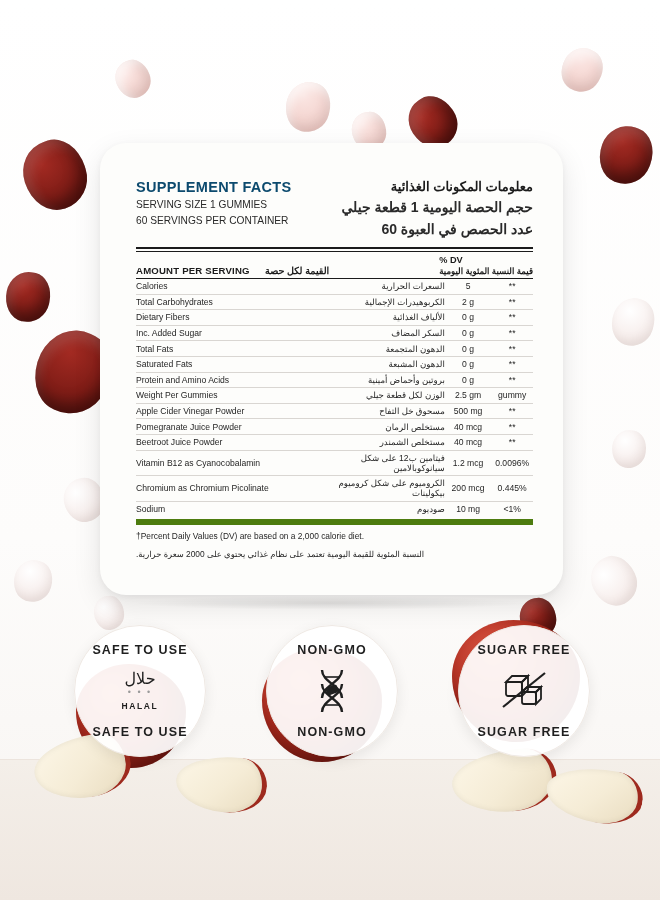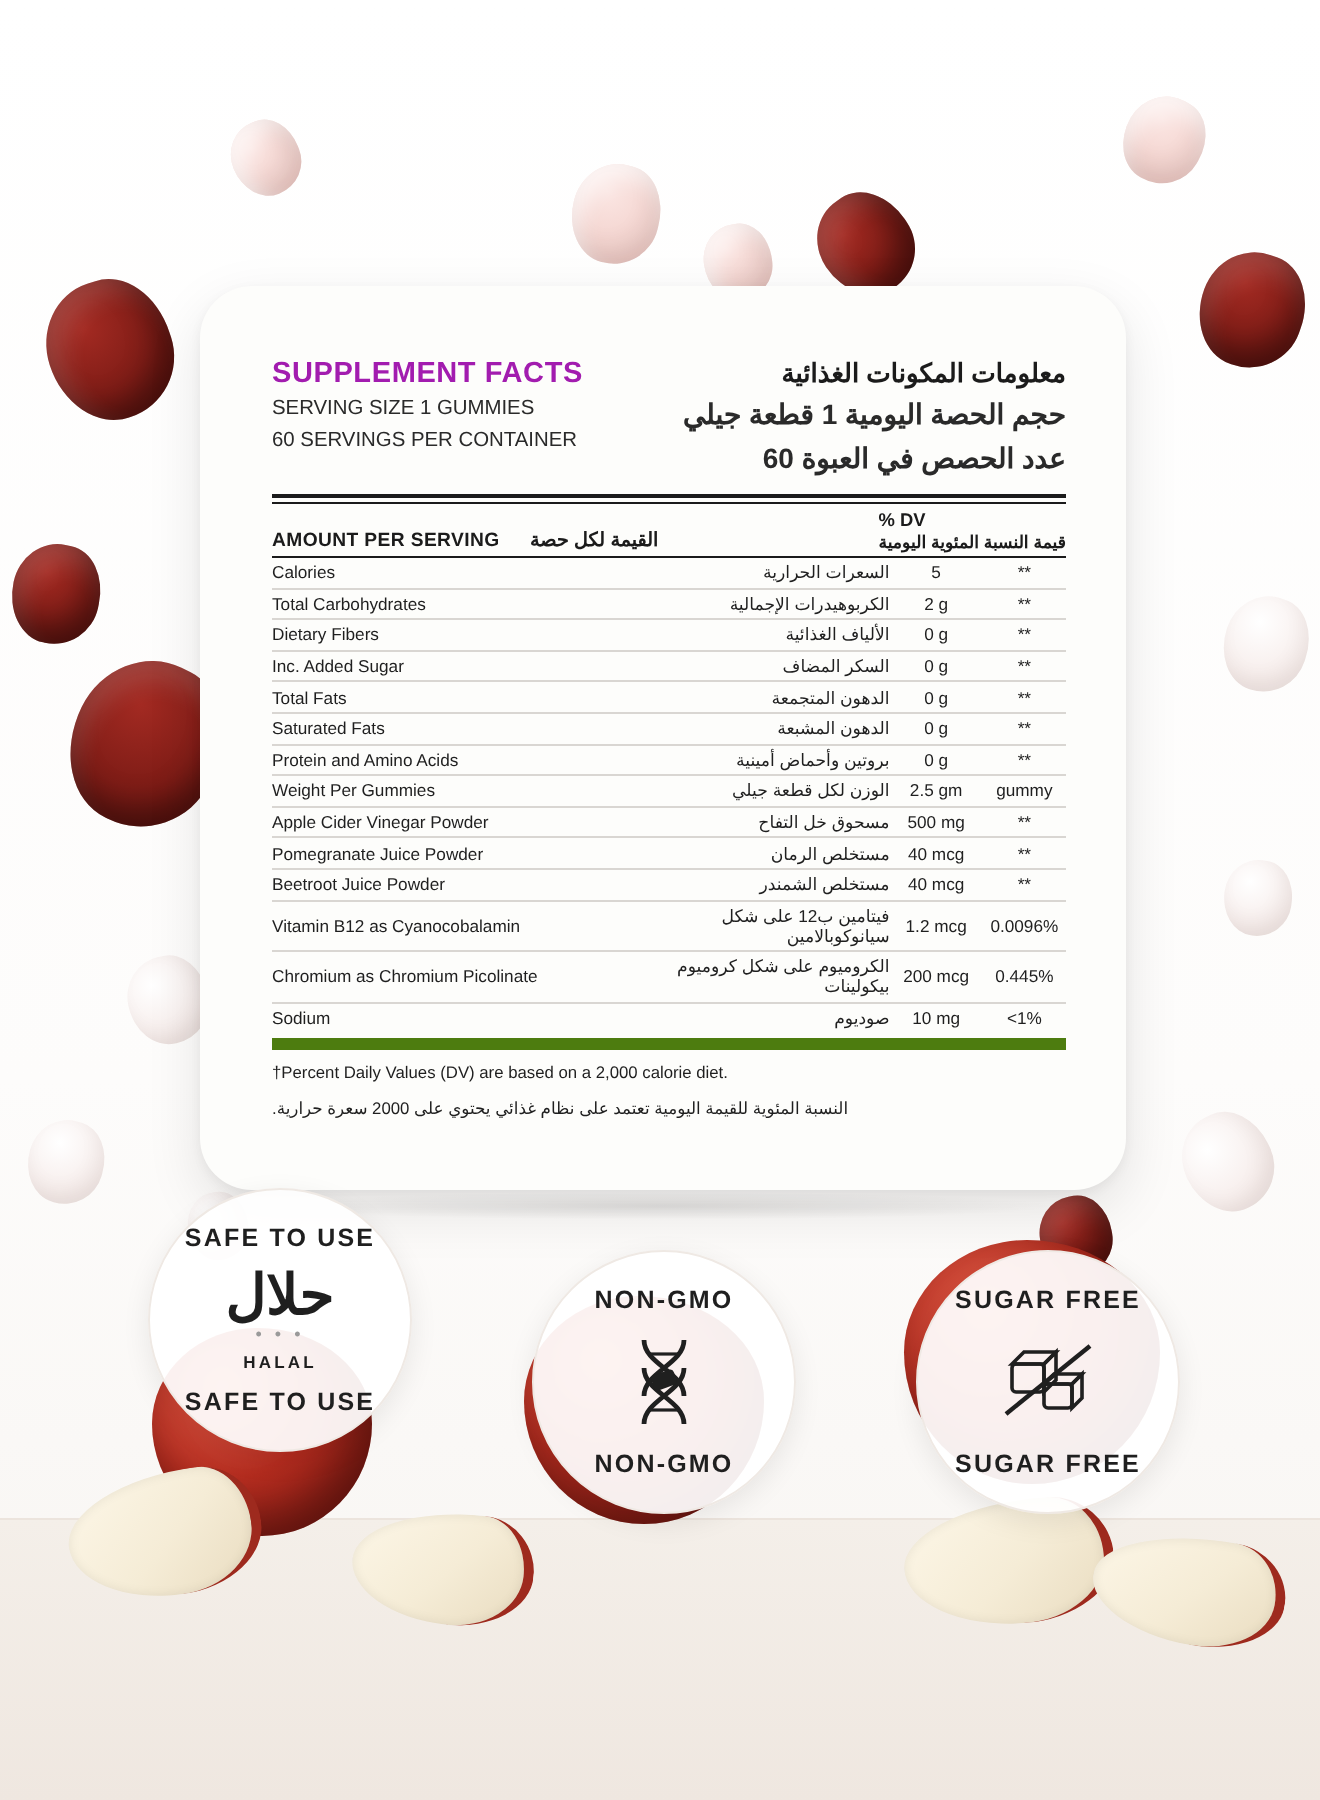"SUPPLEMENT FACTS" .hdr-left-title { color: #a21caf -> #0c4a6e }
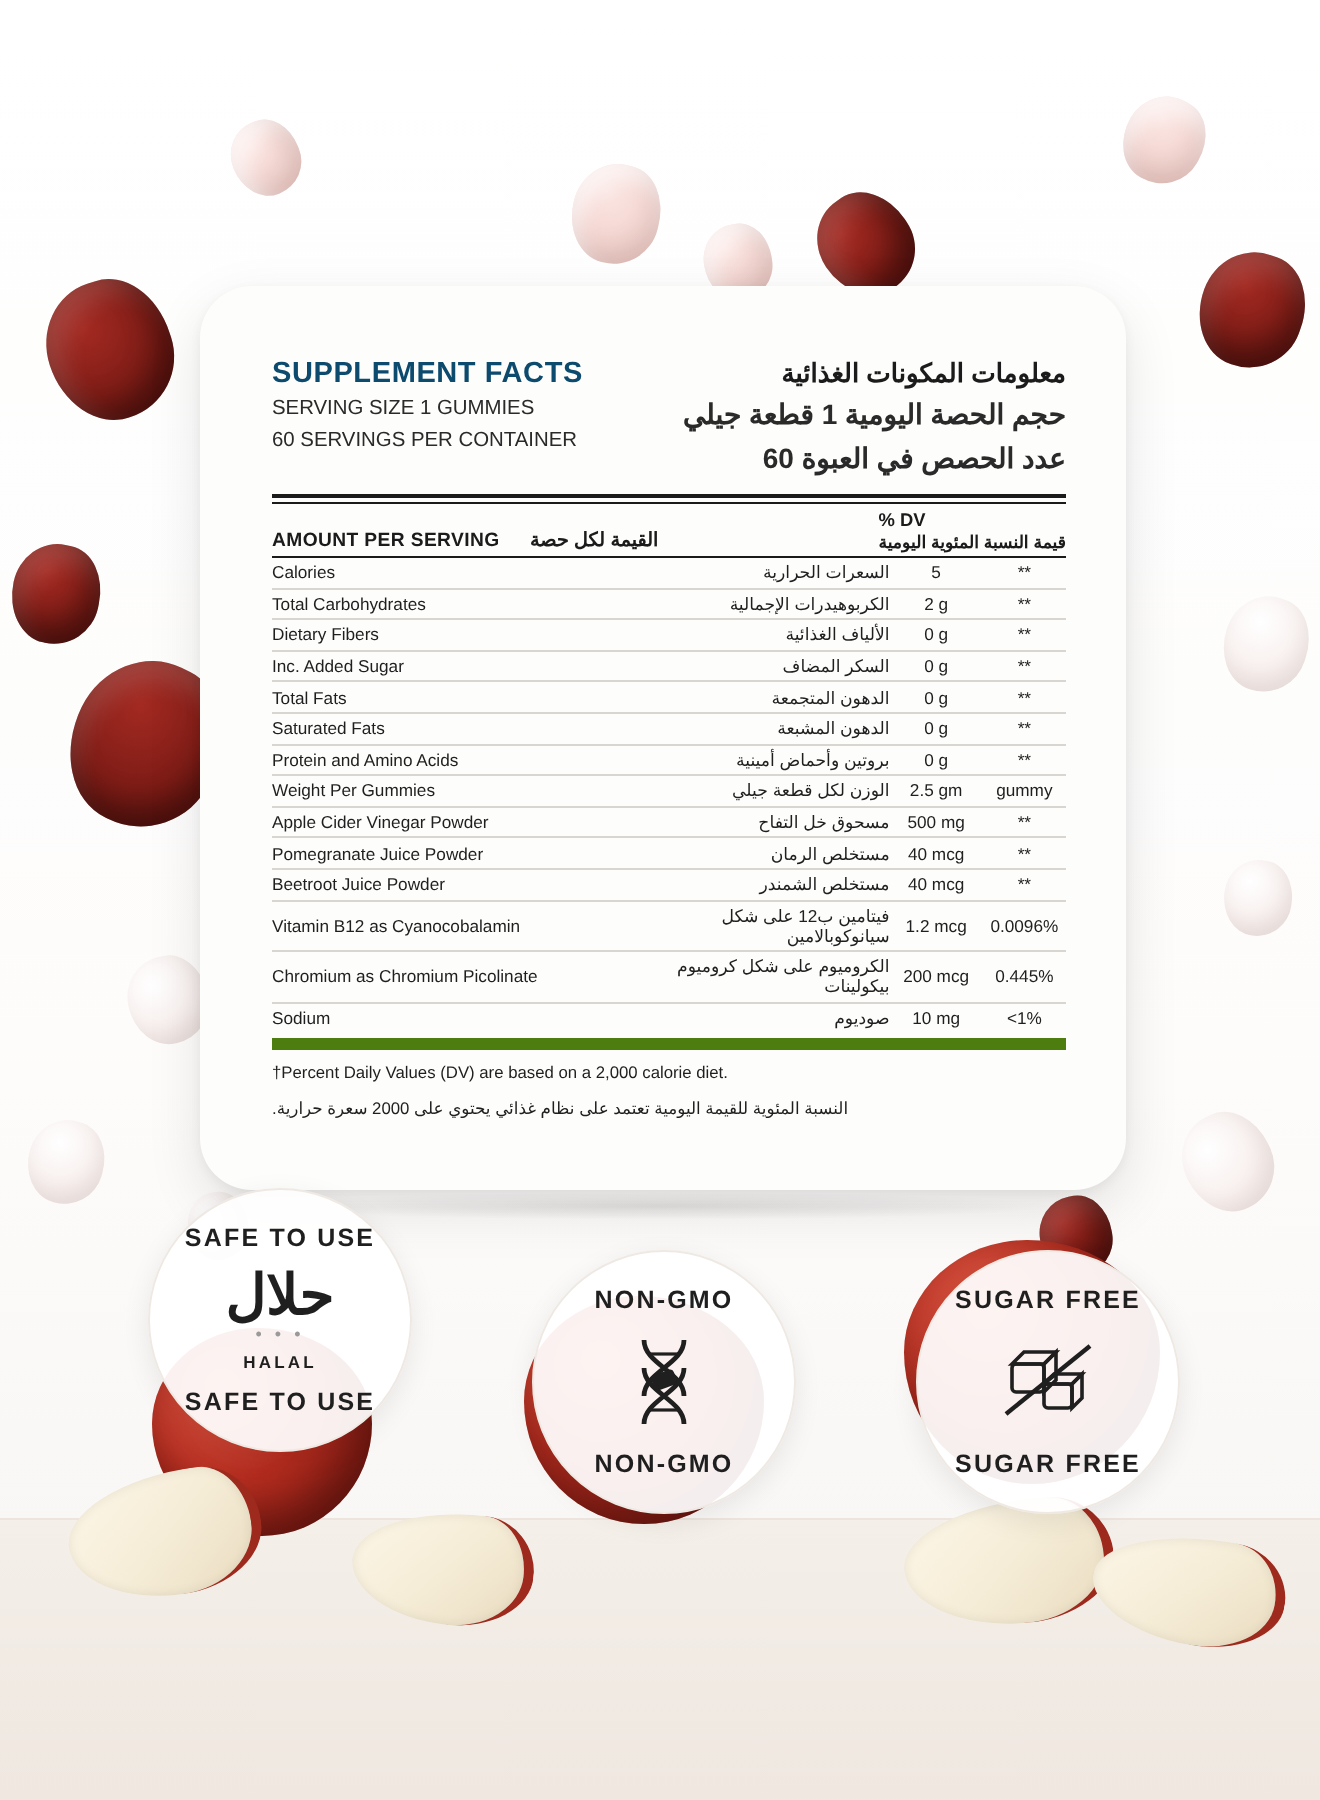"SAFE TO USE" div.badge { top: 594px -> 625px }
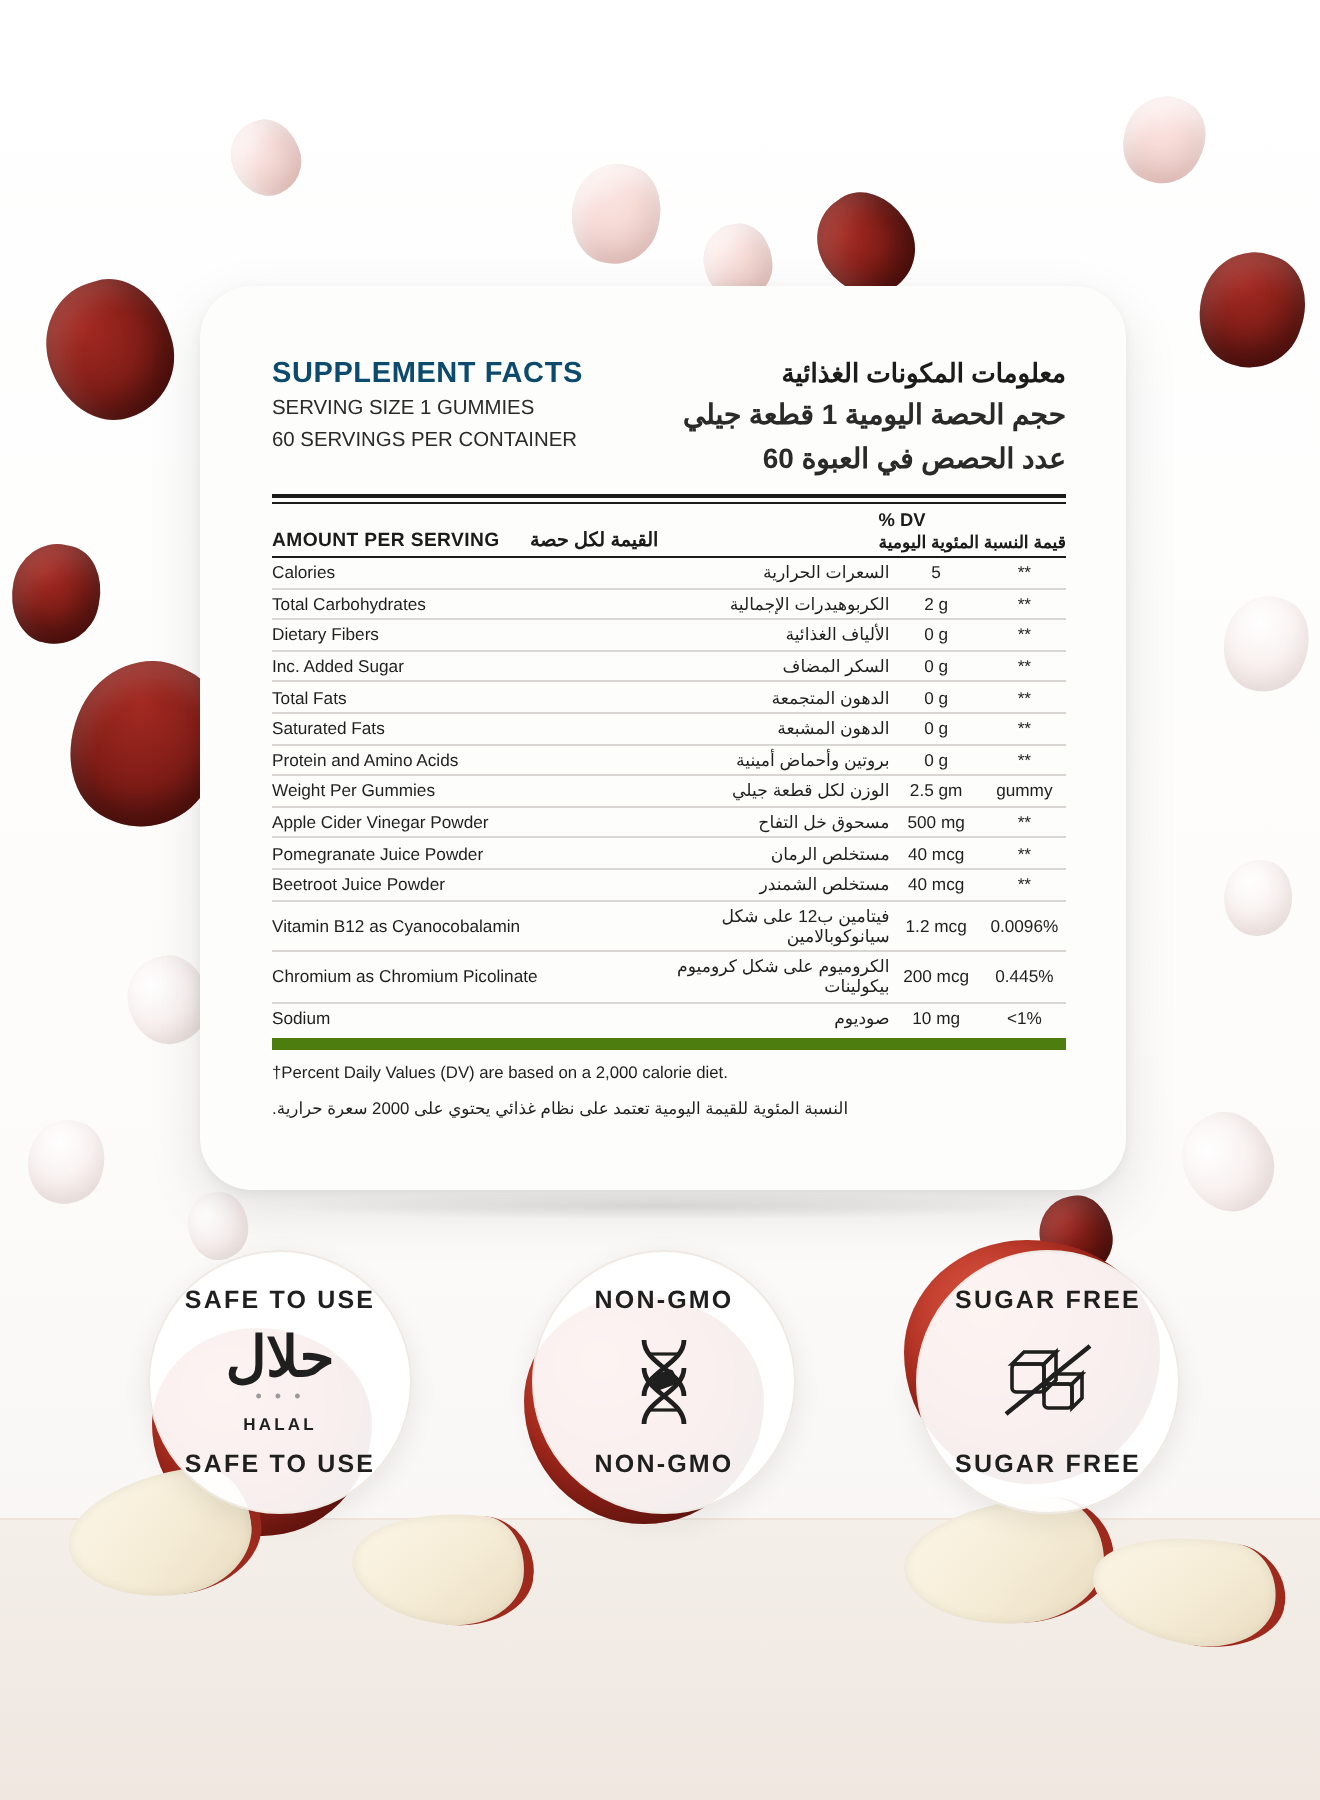"حلال" .badge-center-ar { font-size: 28px -> 16px; font-weight: bold -> normal }
